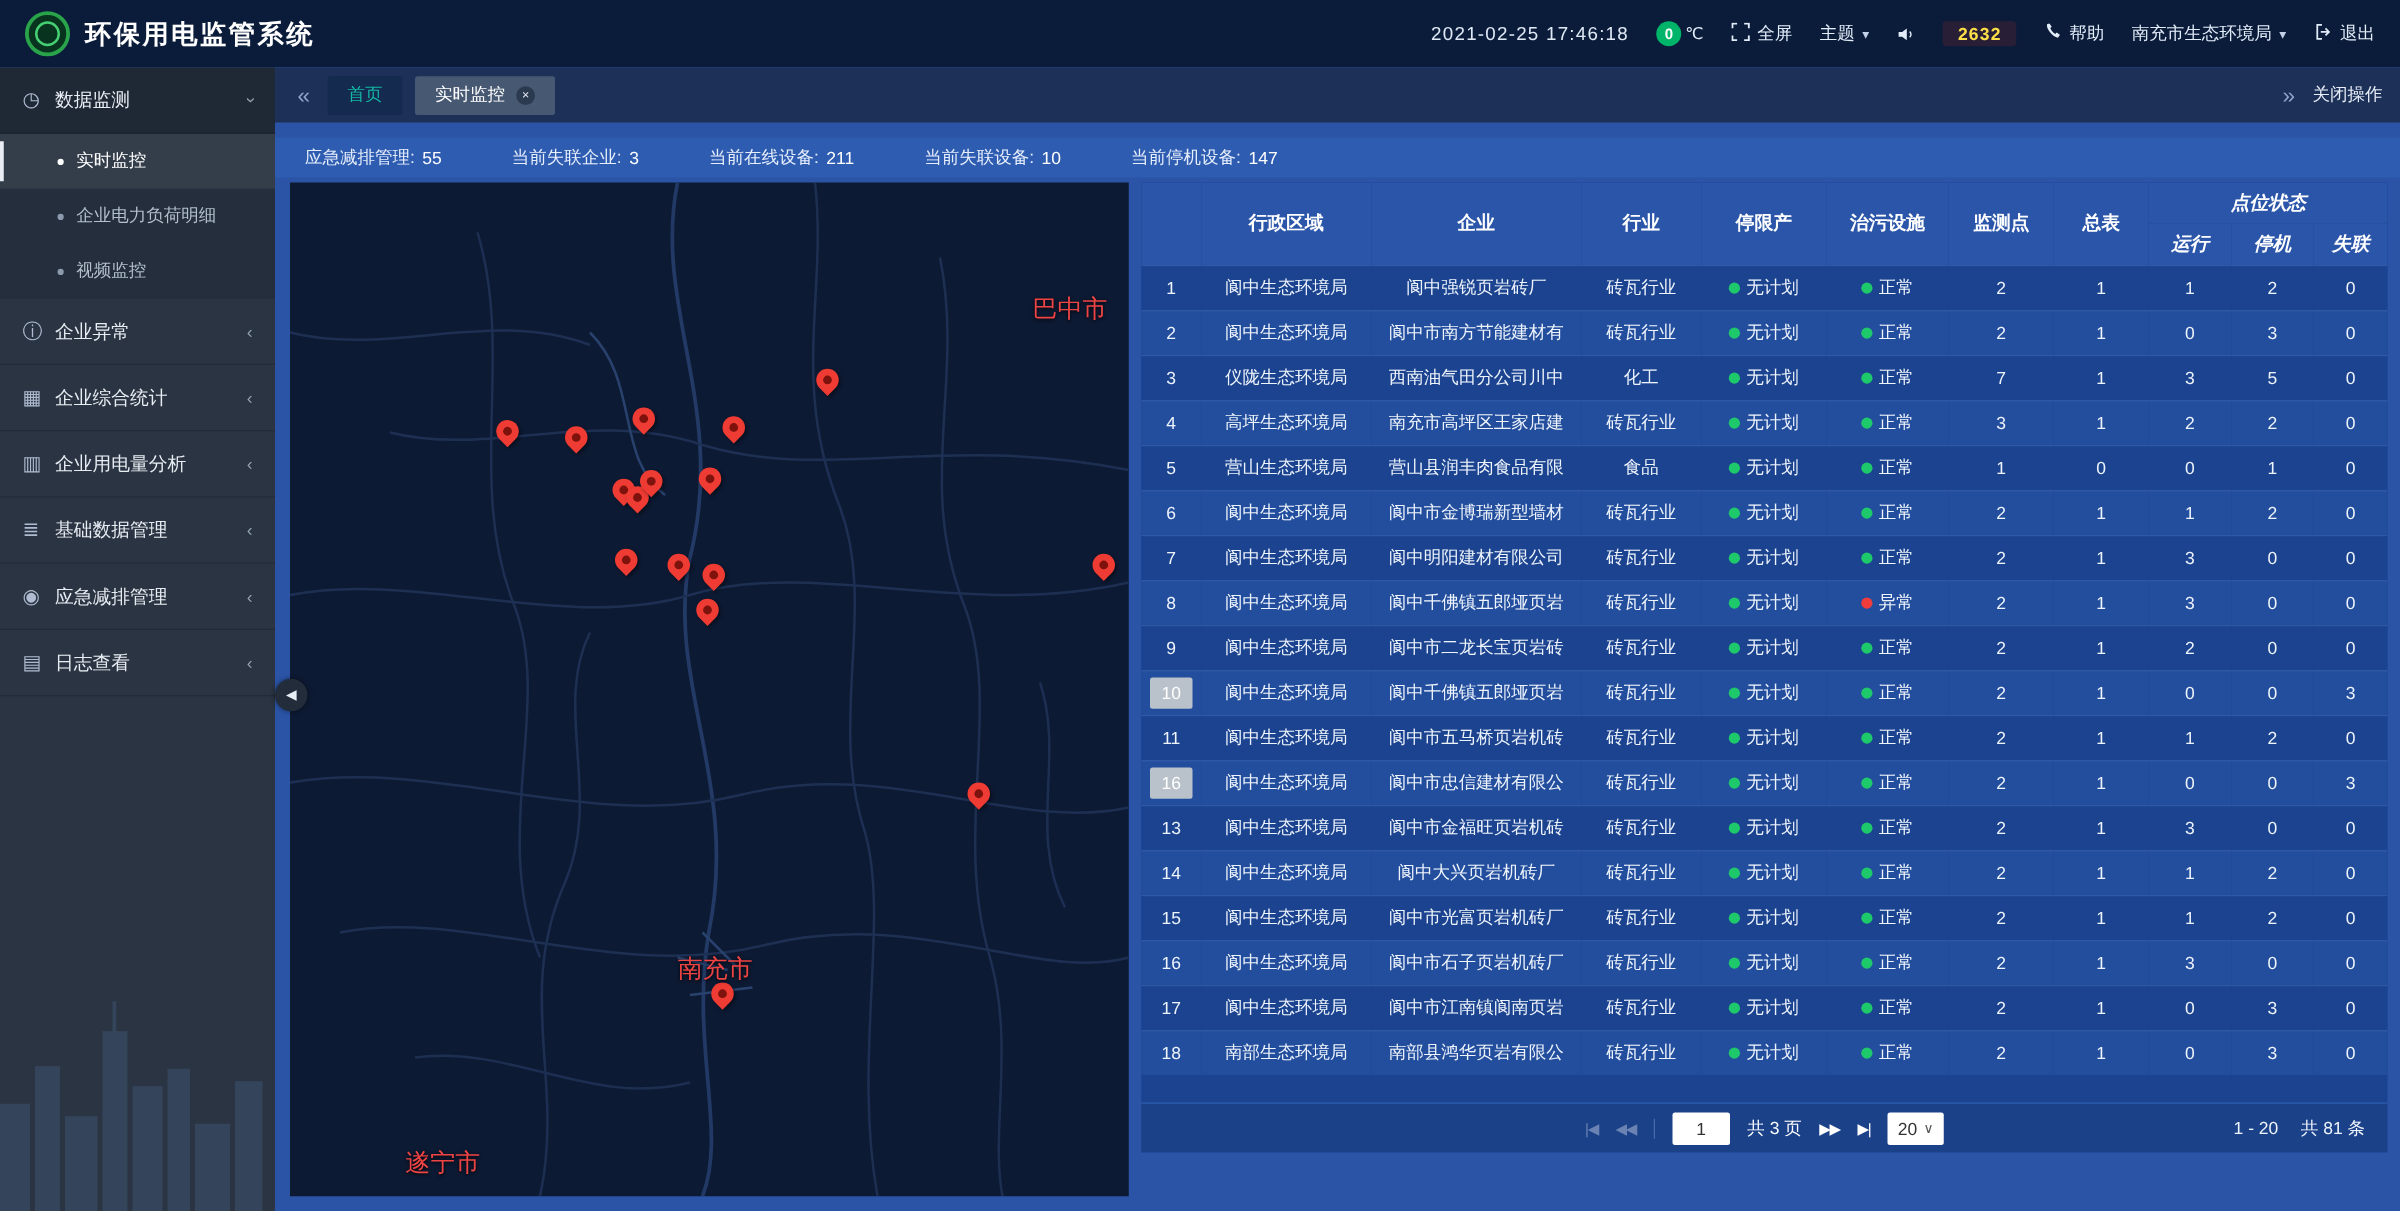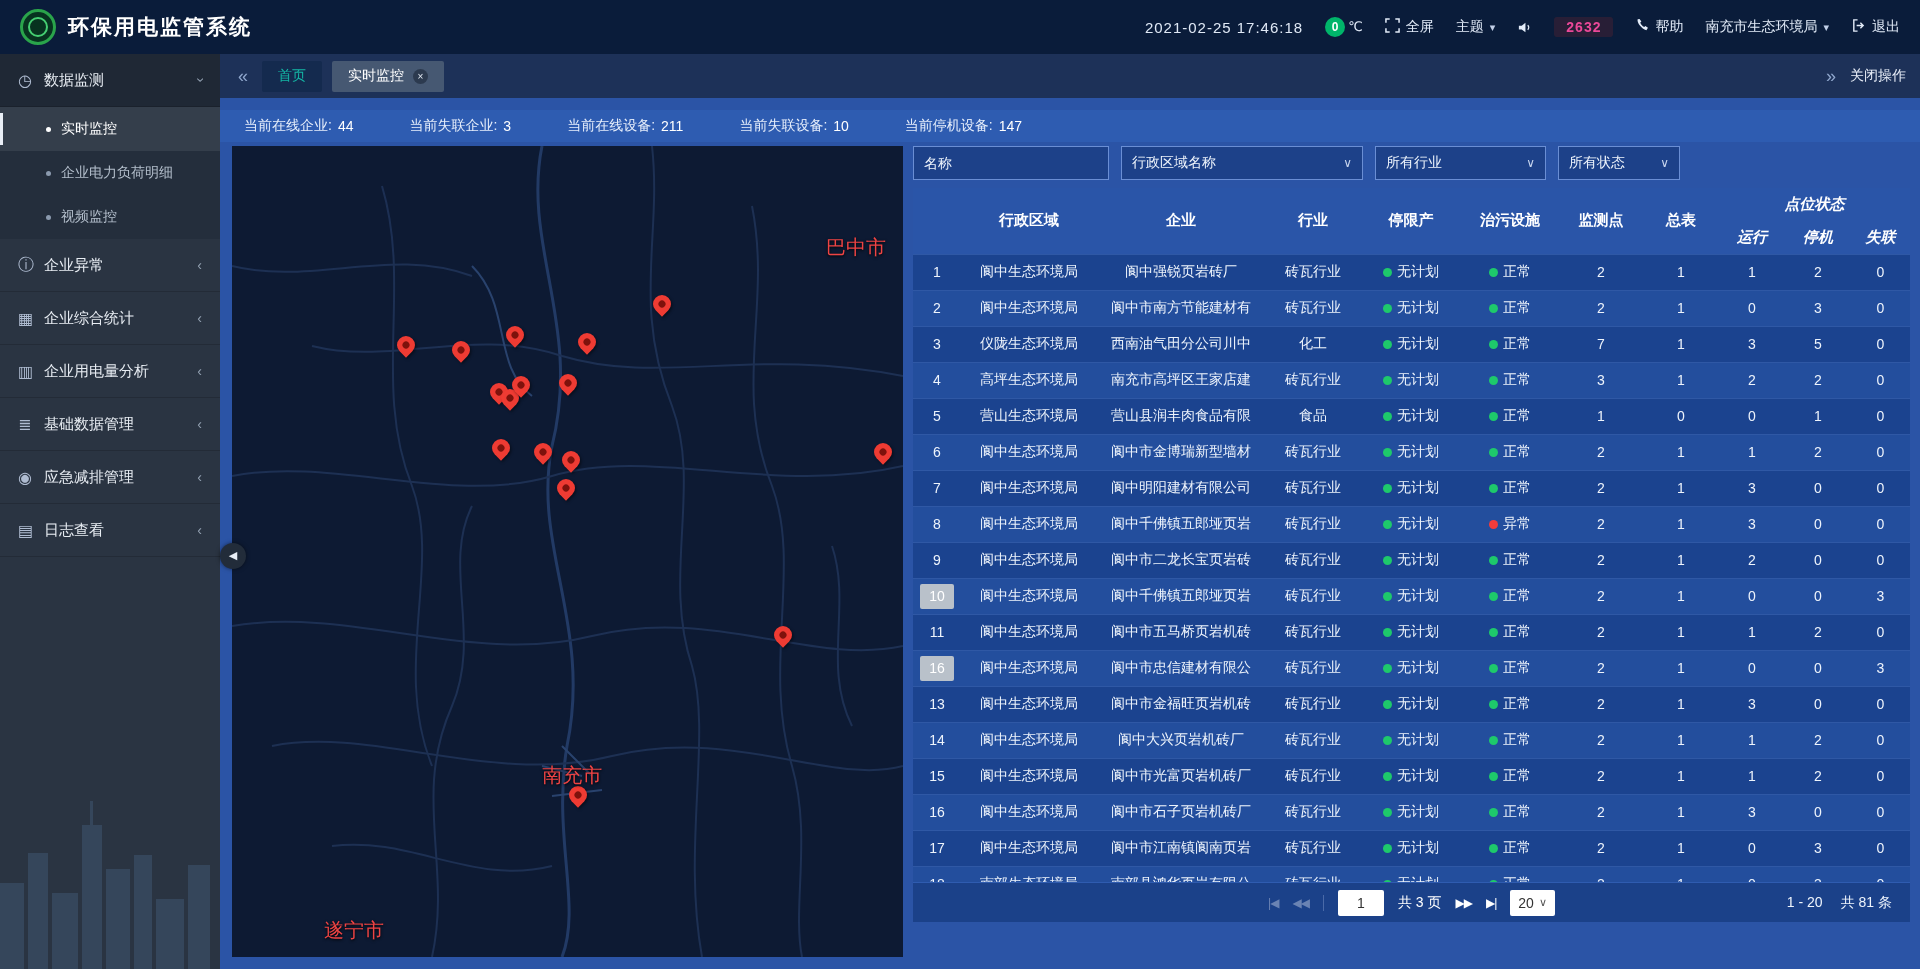"2632" .notif-count { color: #ec4899 -> #fde047 }
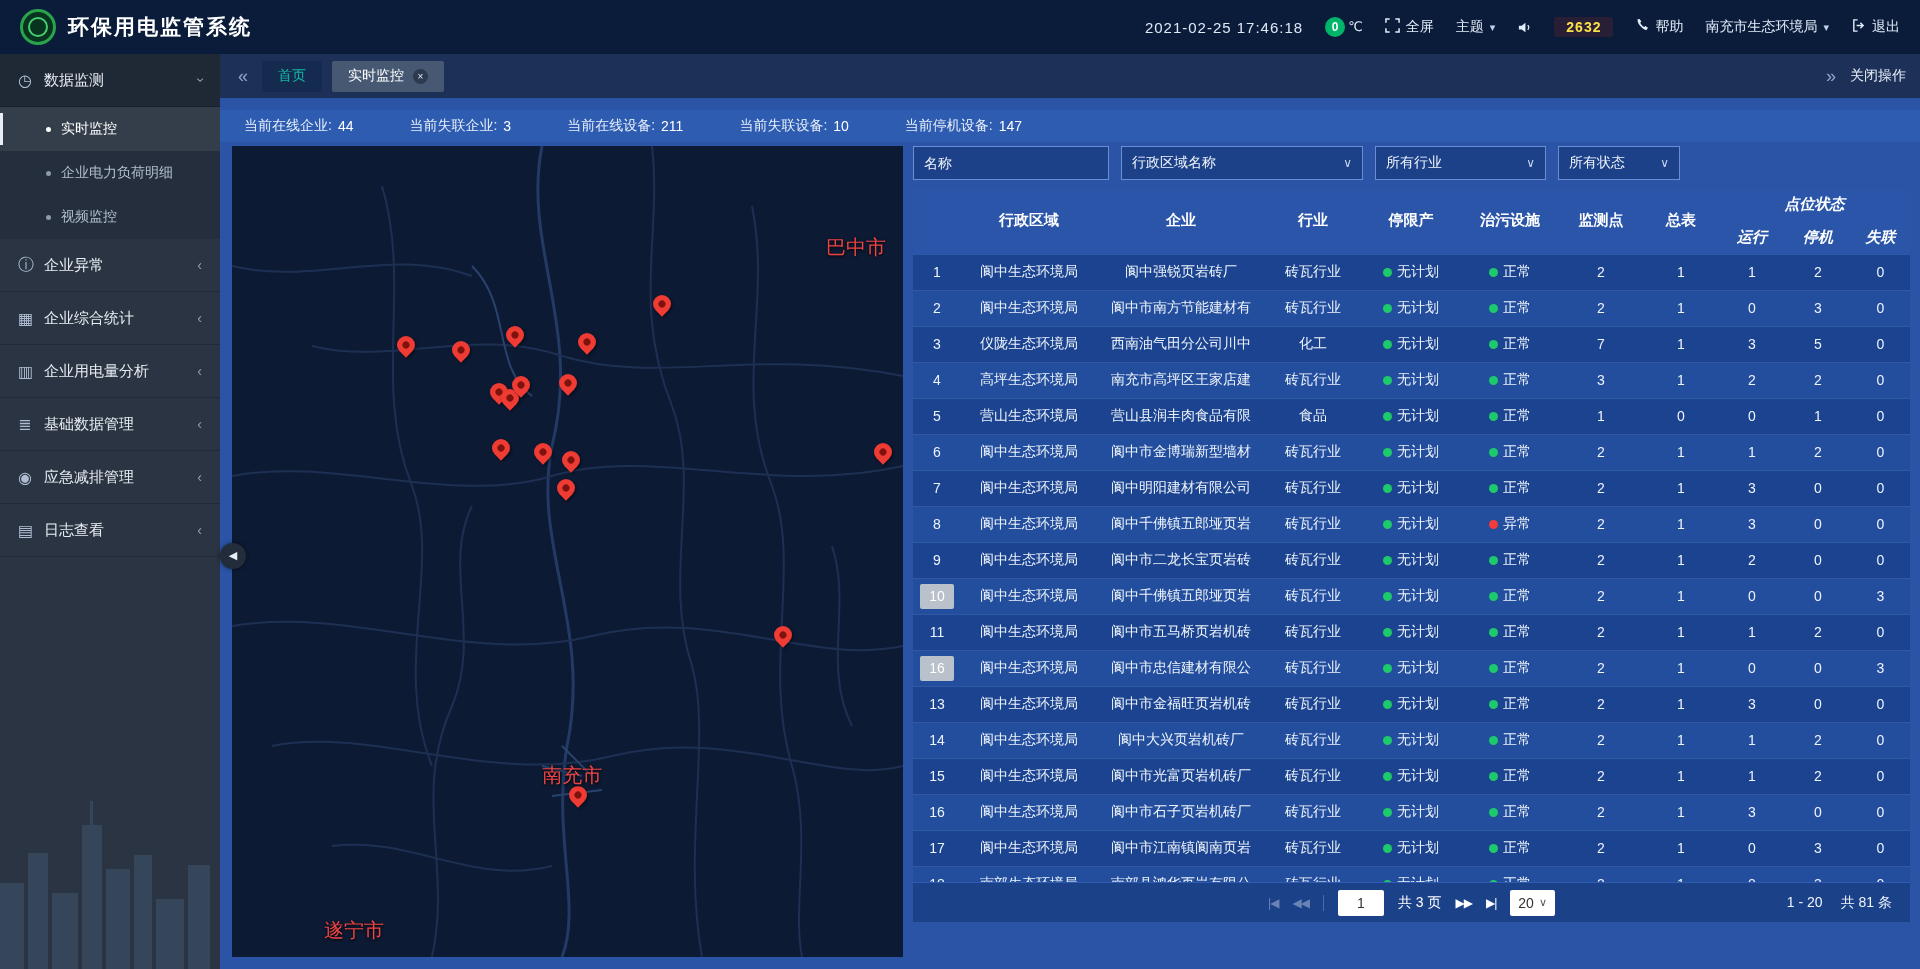"当前在线企业:" span.stat-label { text: 当前在线企业 -> 应急减排管理 }
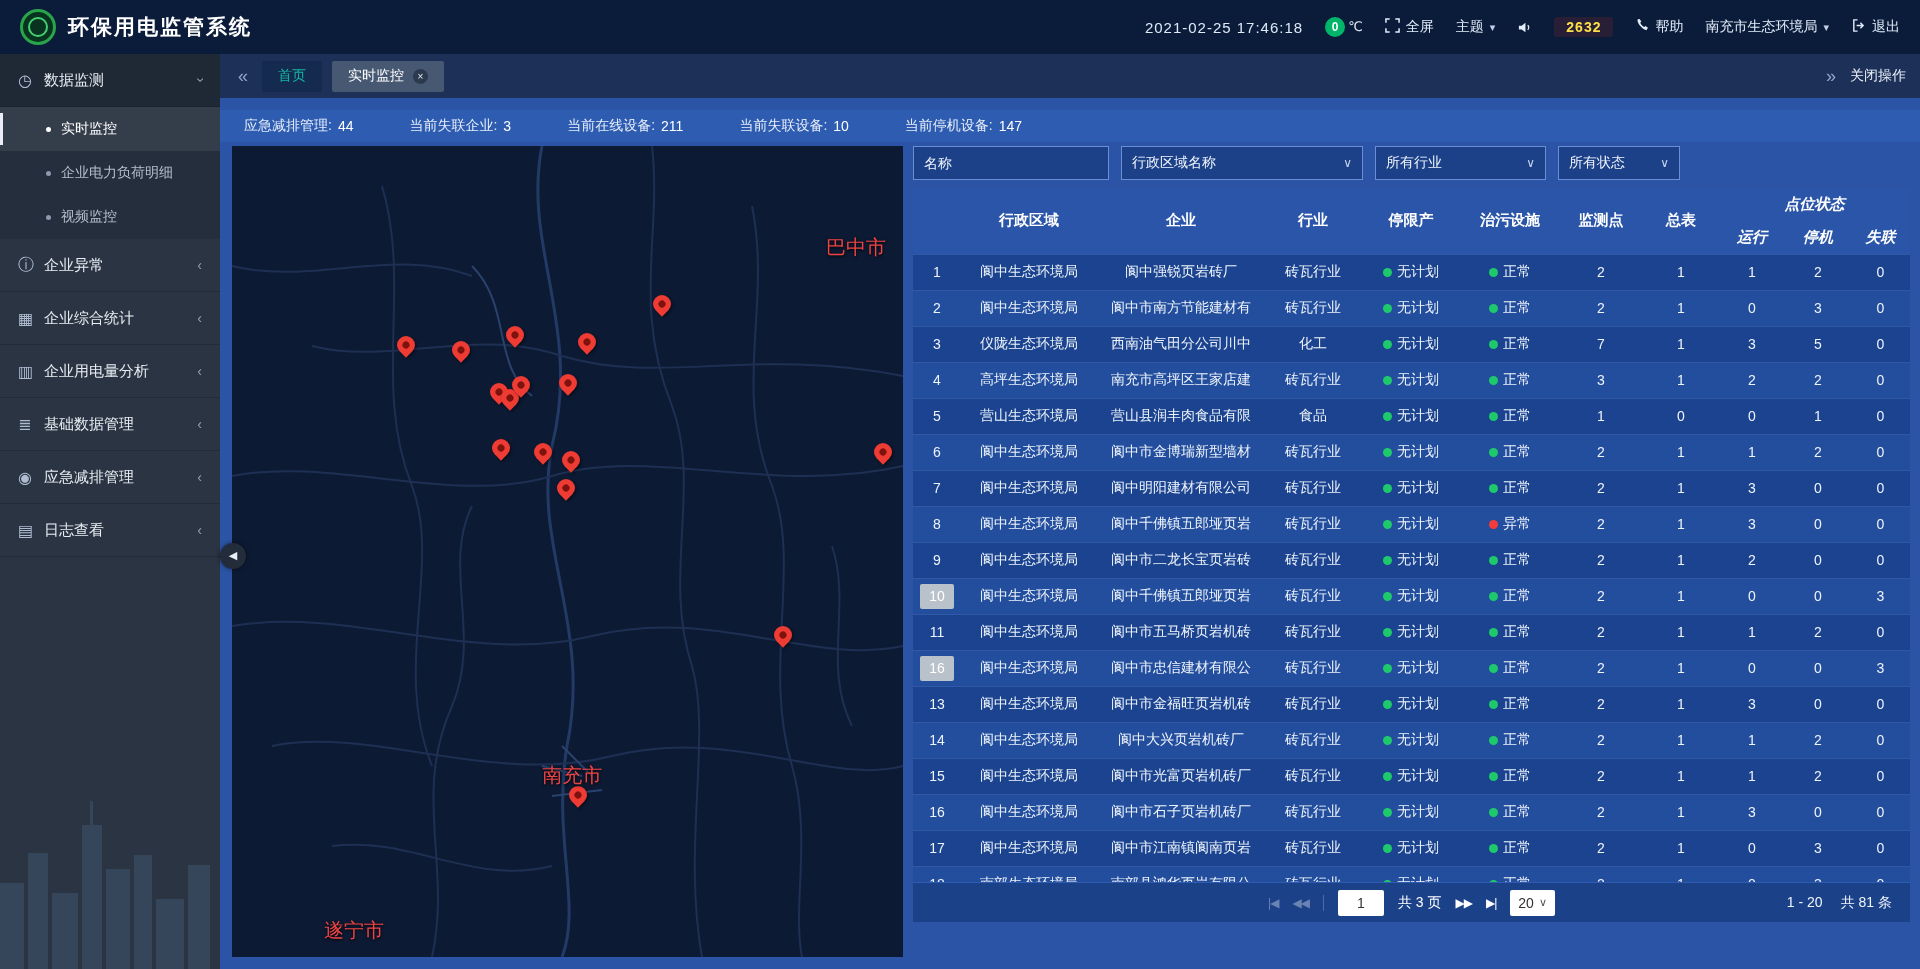"44" span.stat-value { text: 44 -> 55 }
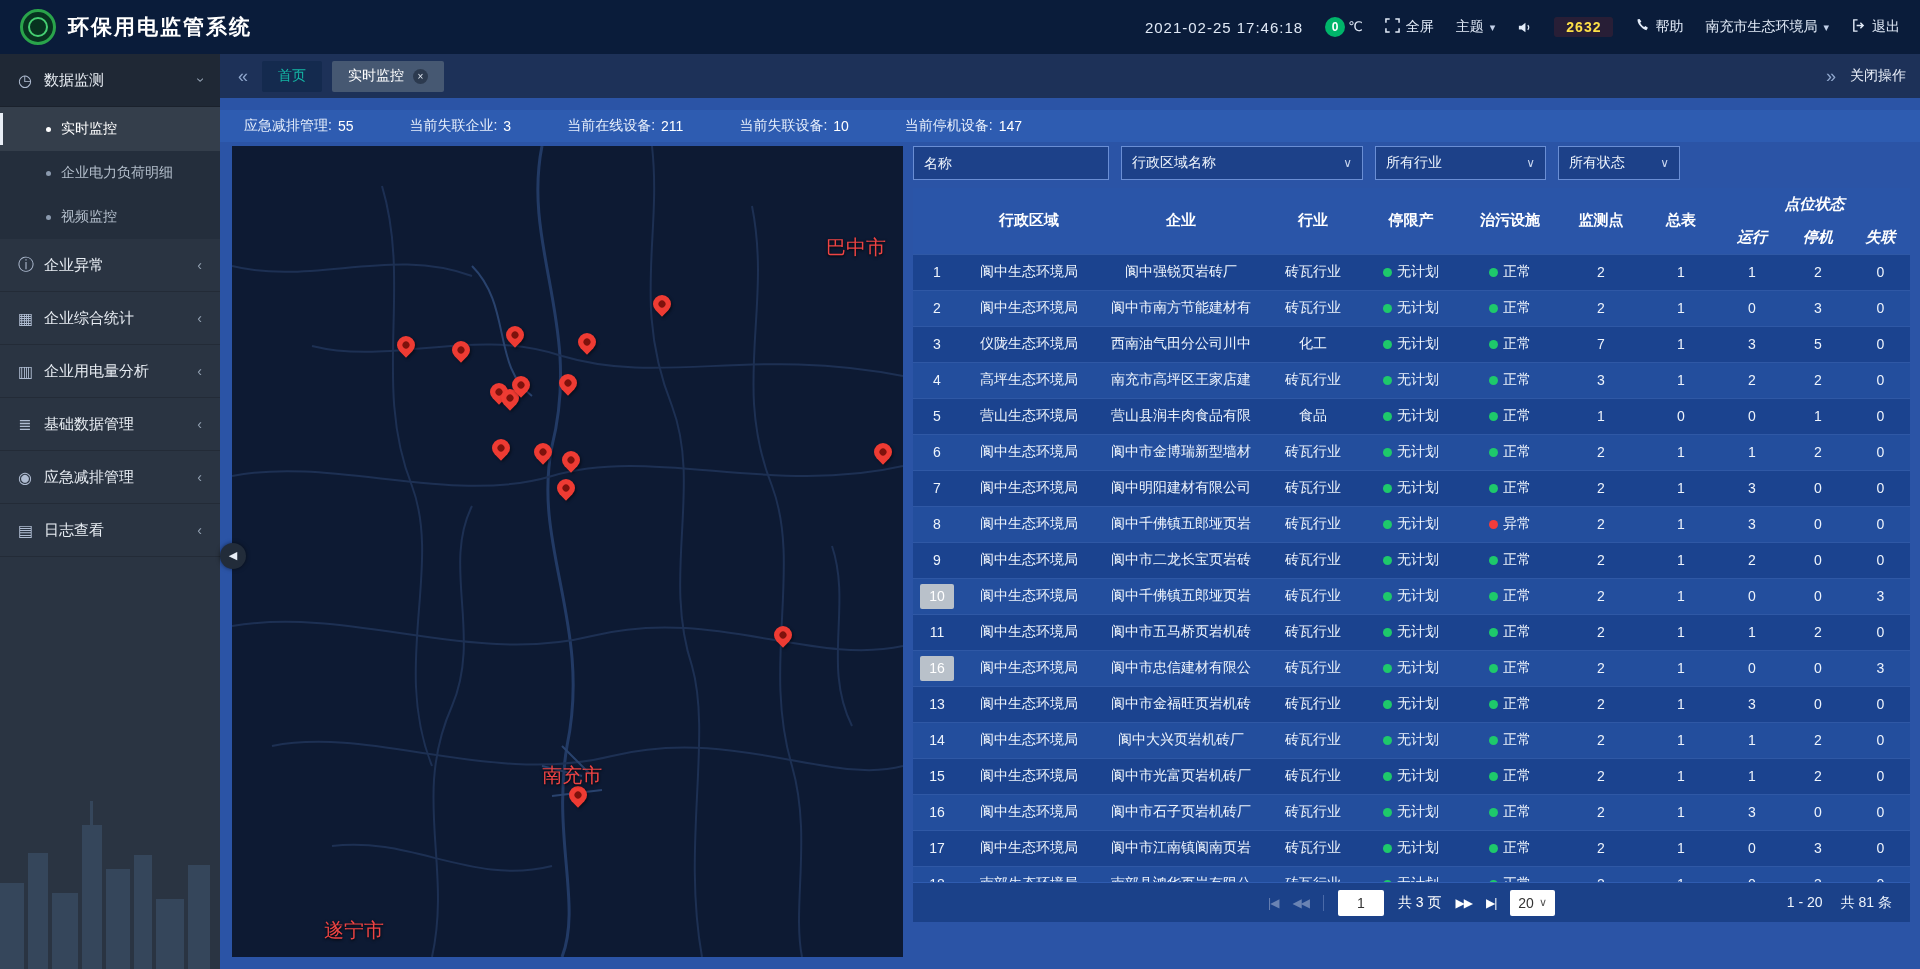"名称" div.filters { html: <div> <input> <div> <span>行政区域名称</span> <span></span> </div> <div> <span>所有行业</span> <span></span> </div> <div> <span>所有状态</span> <span></span> </div> </div> -> none }
